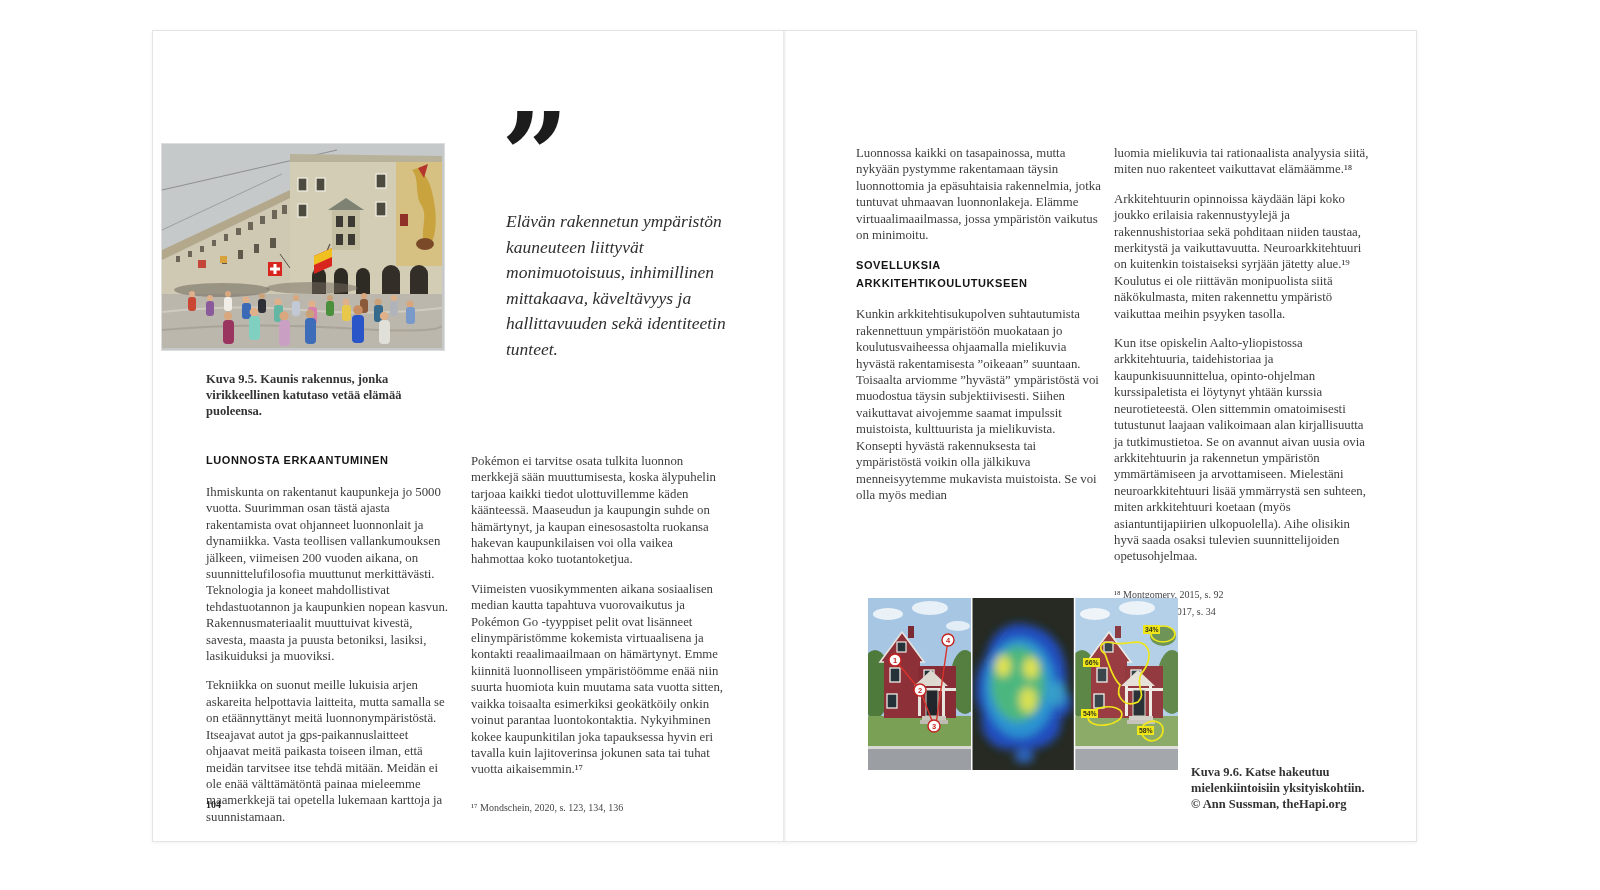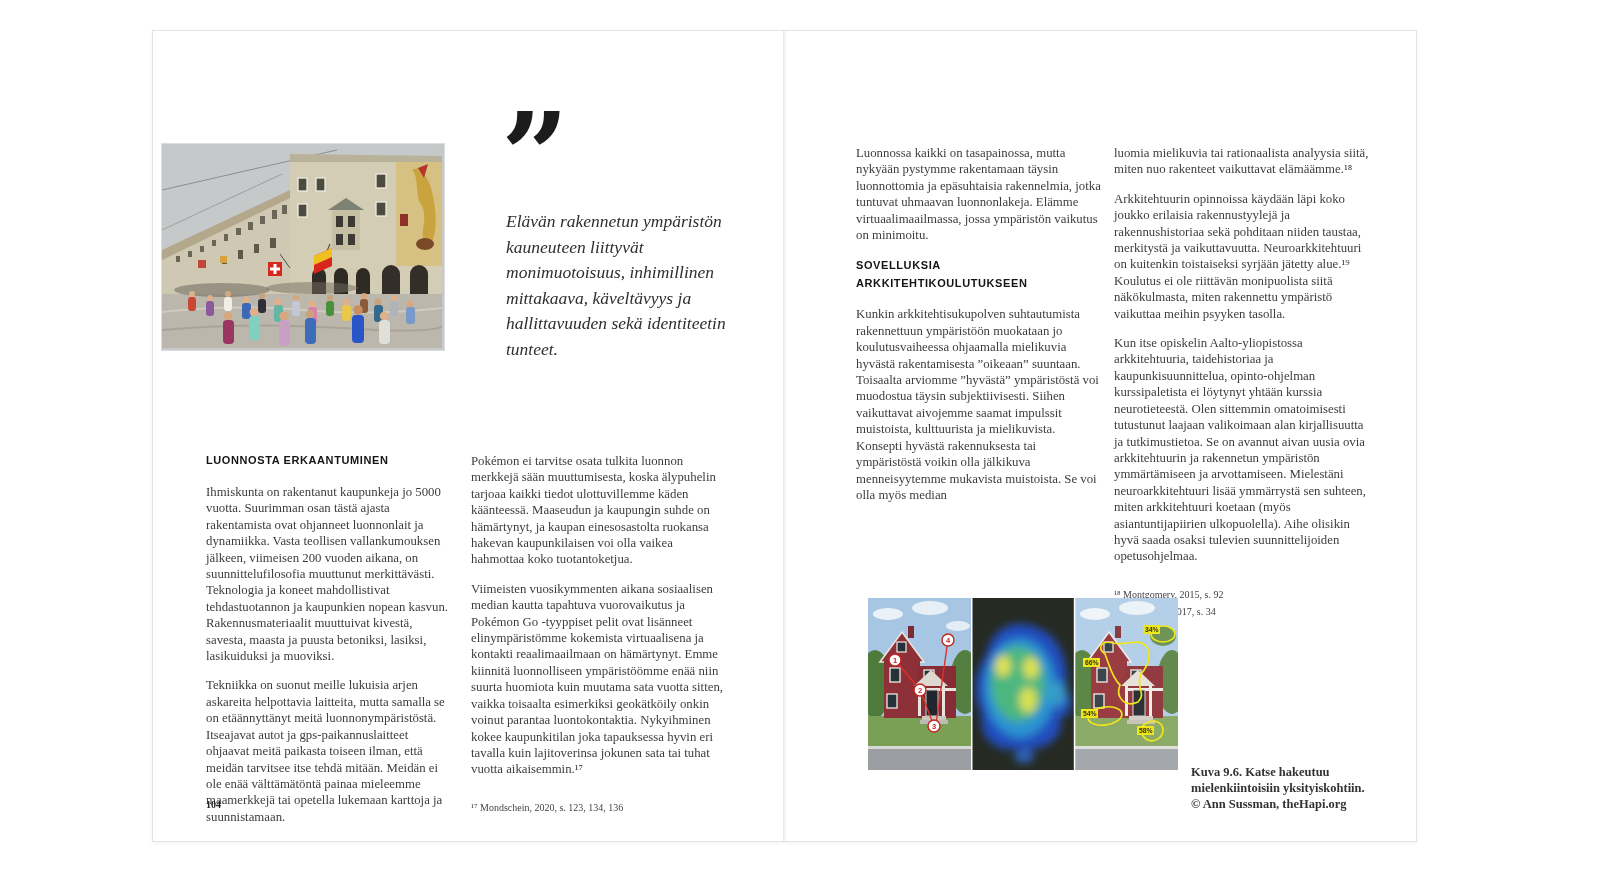"Kuva 9.5. Kaunis rakennus, jonka" div.abs { html: none -> <div>Kuva 9.5. Kaunis rakennus, jonka virikkeellinen katutaso vetää elämää puoleensa.</div> }
